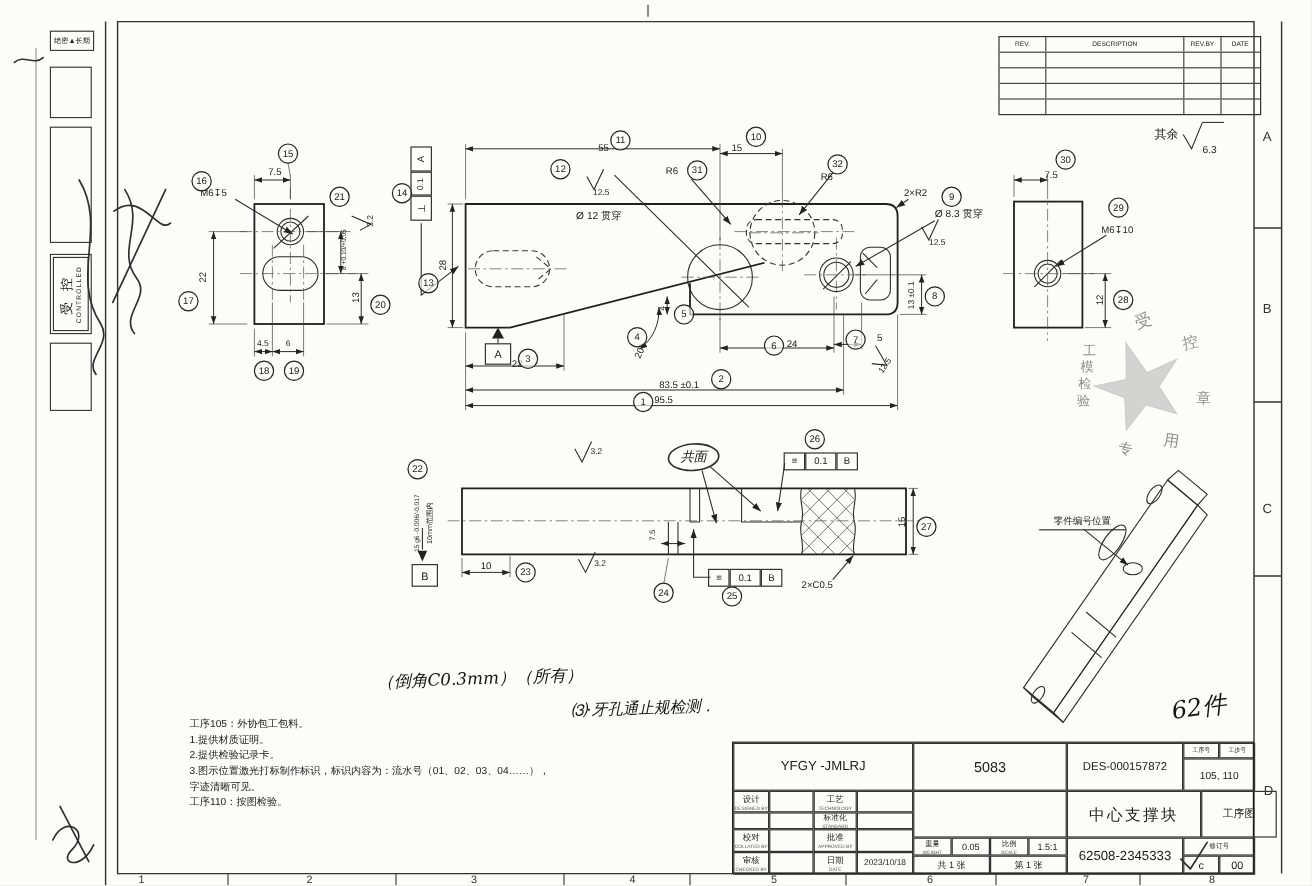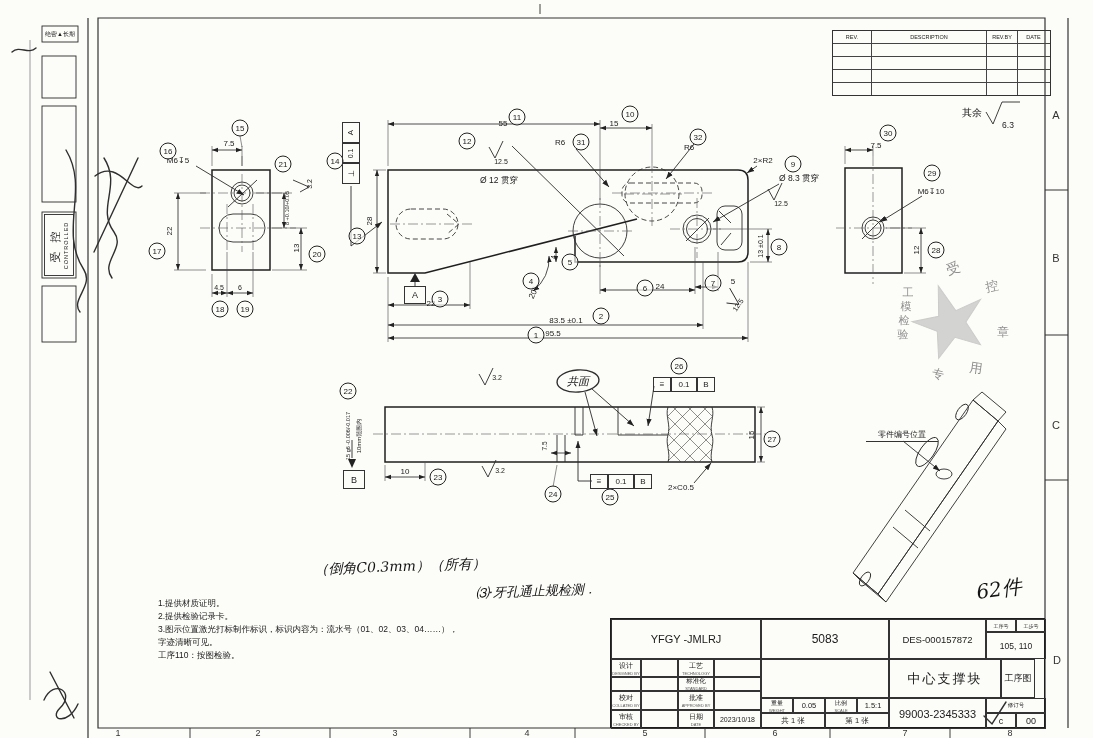"工序105：外协包工包料。" div { html: none -> <div>工序105：外协包工包料。</div> }
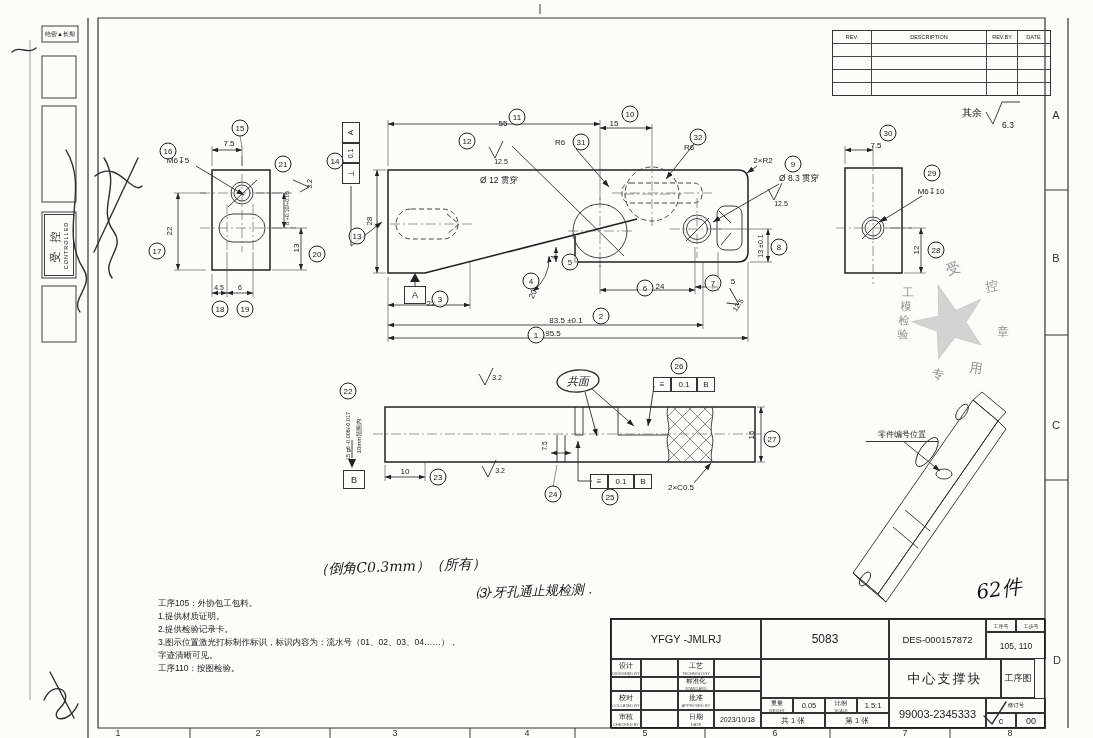"工序图" div.tbc { width: 34px -> 63px }
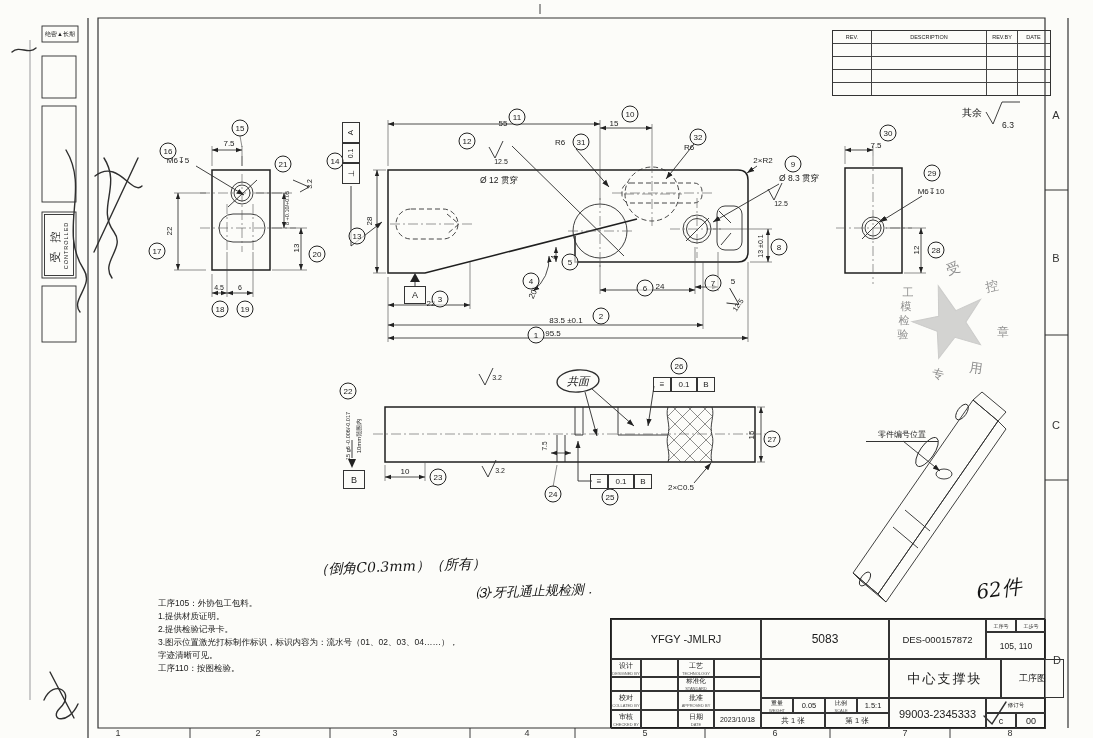"99003-2345333" div.tbc { text: 99003-2345333 -> 62508-2345333 }
